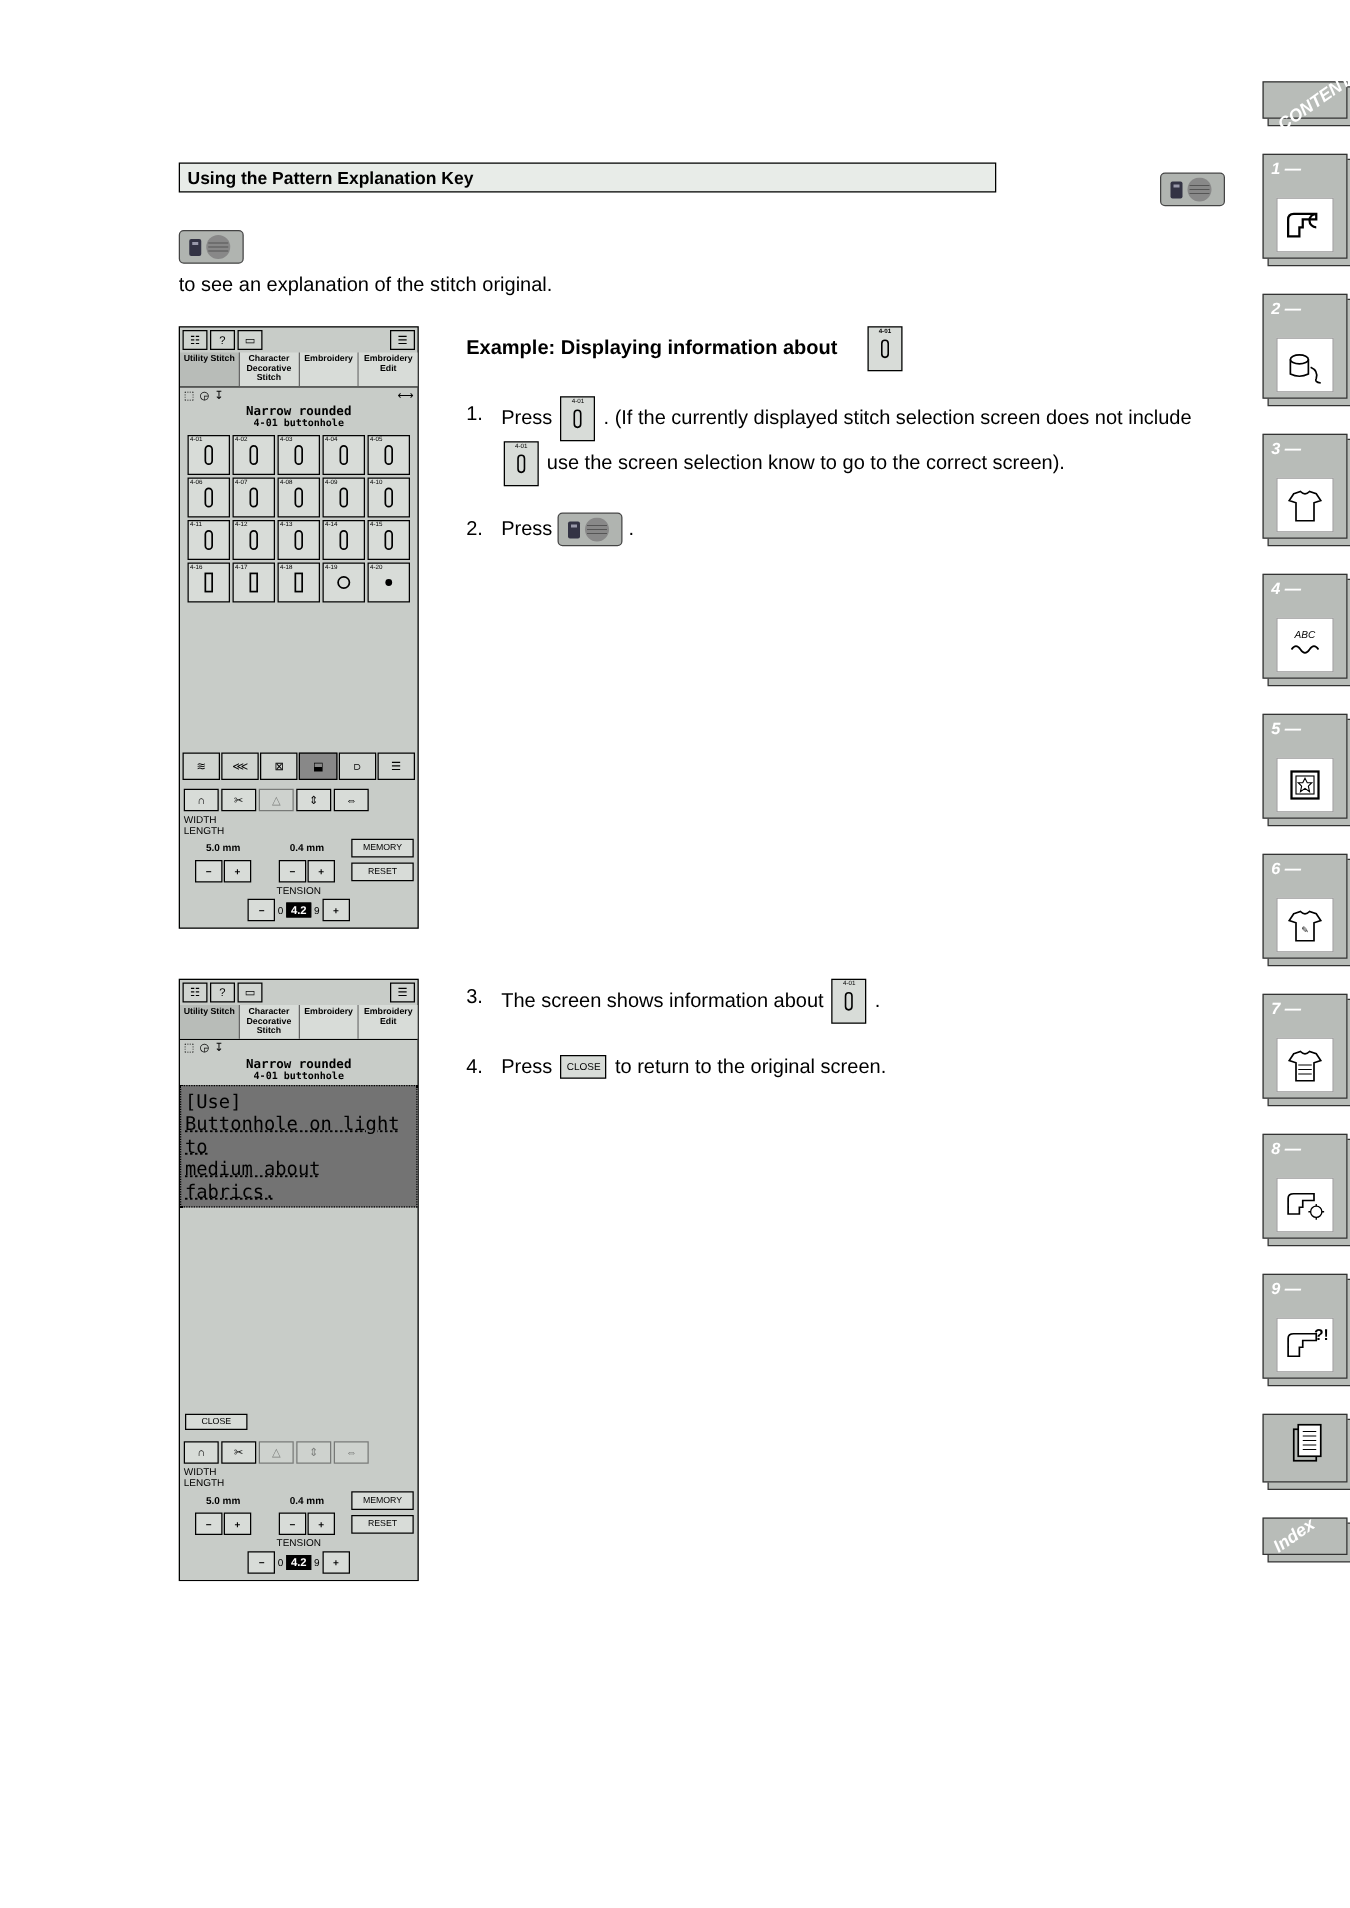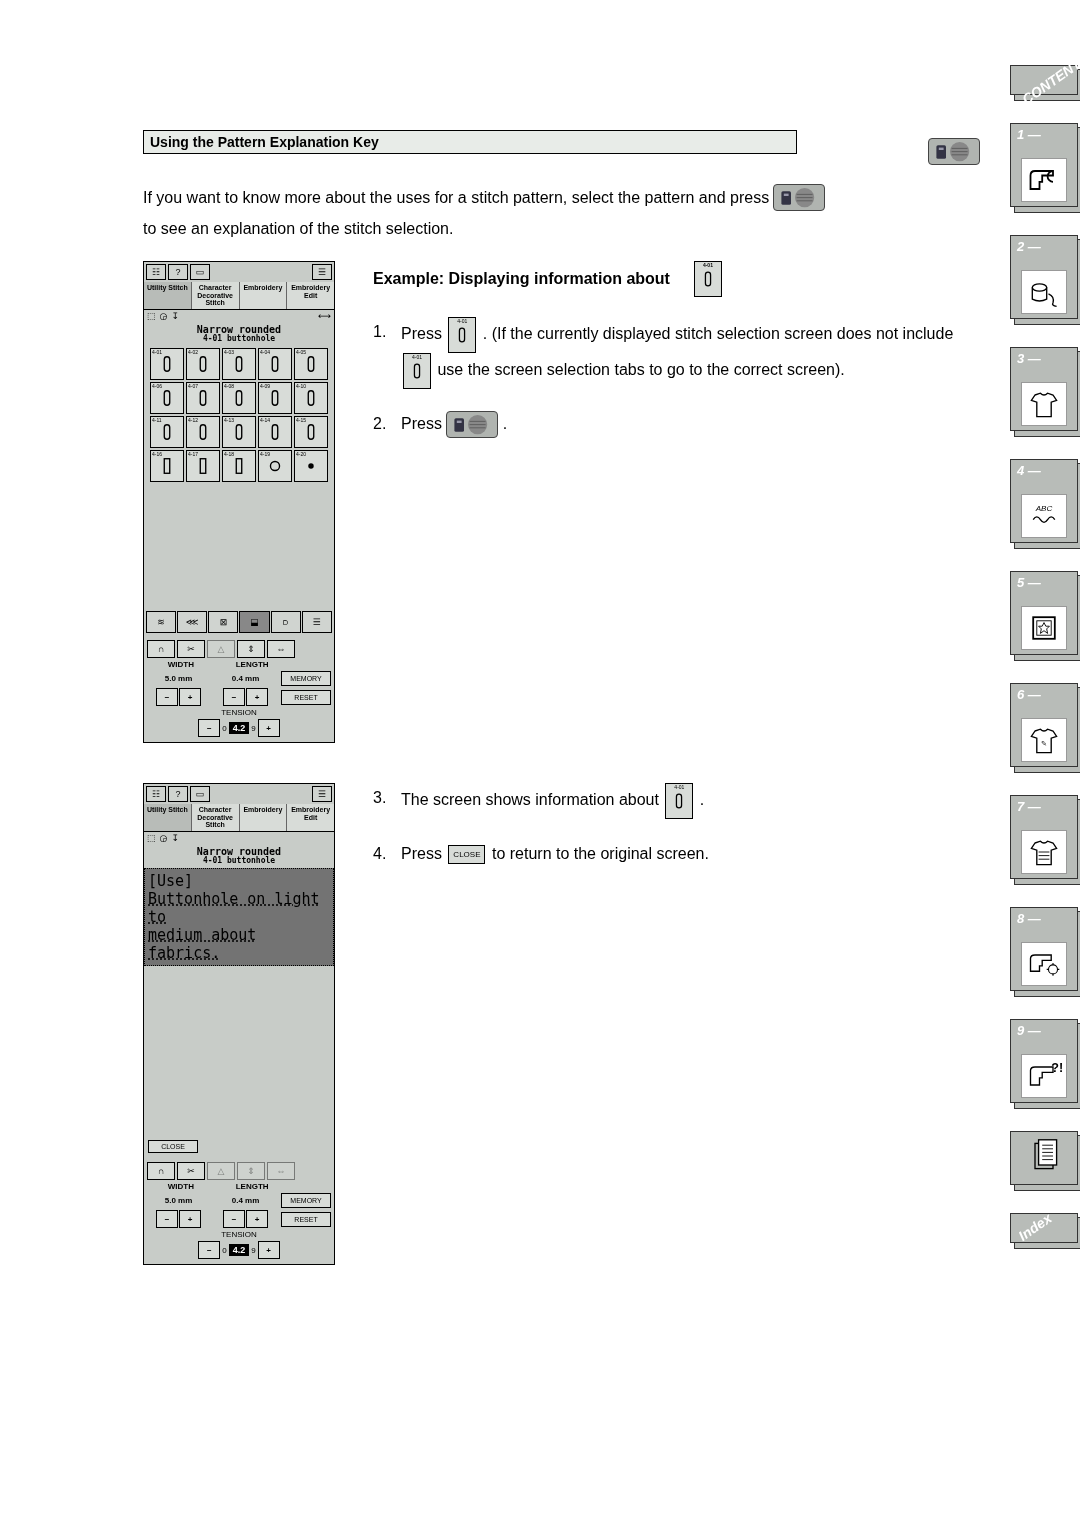"If you want to know" span { html: <span>If you want to know more about the uses for a stitch pattern, select the pattern and press</span> -> none }
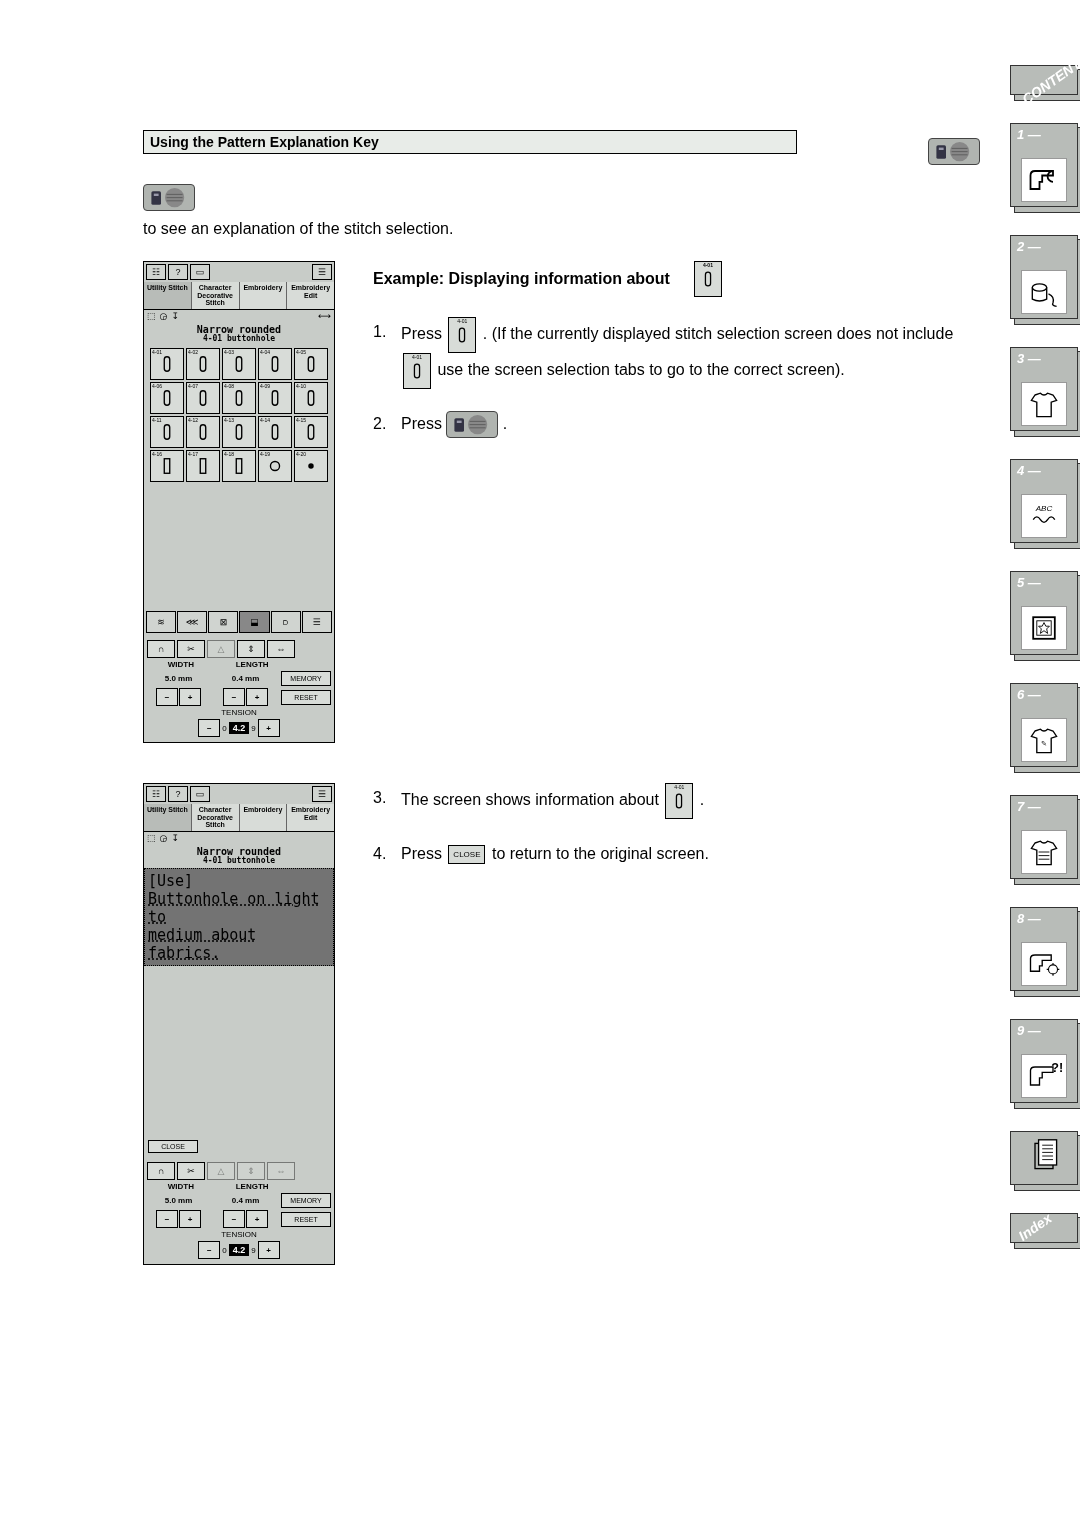"to see an explanation of" span { text: selection -> original }
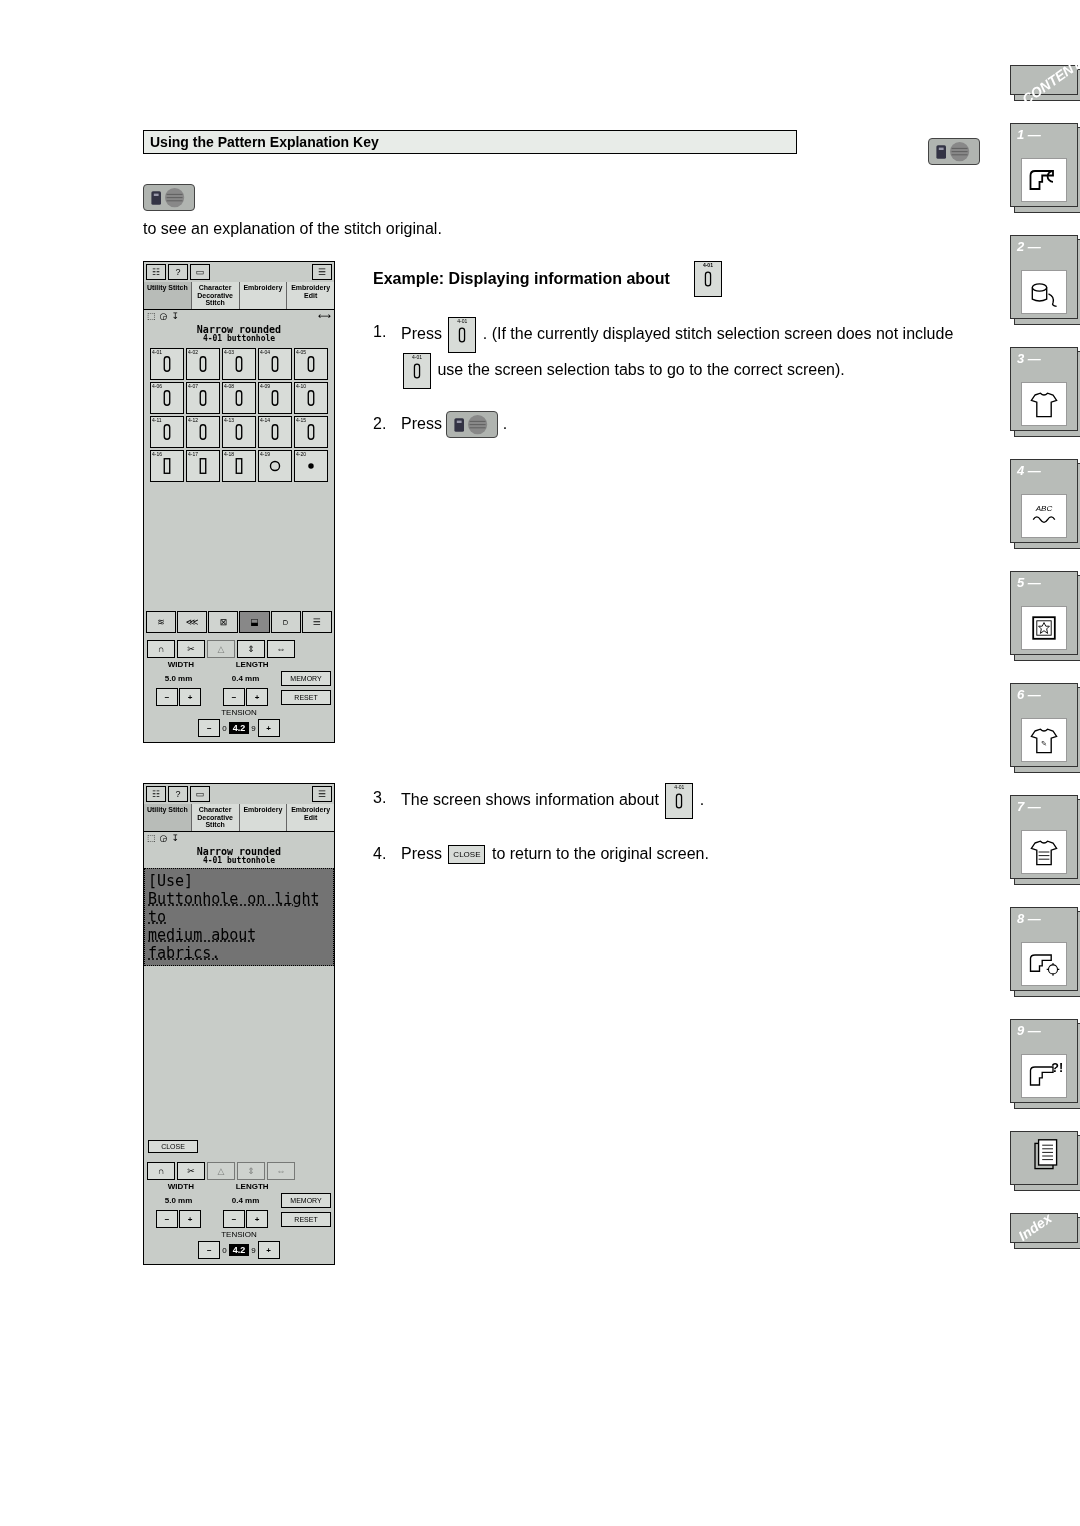"use the screen selection tabs" span { text: tabs -> know }
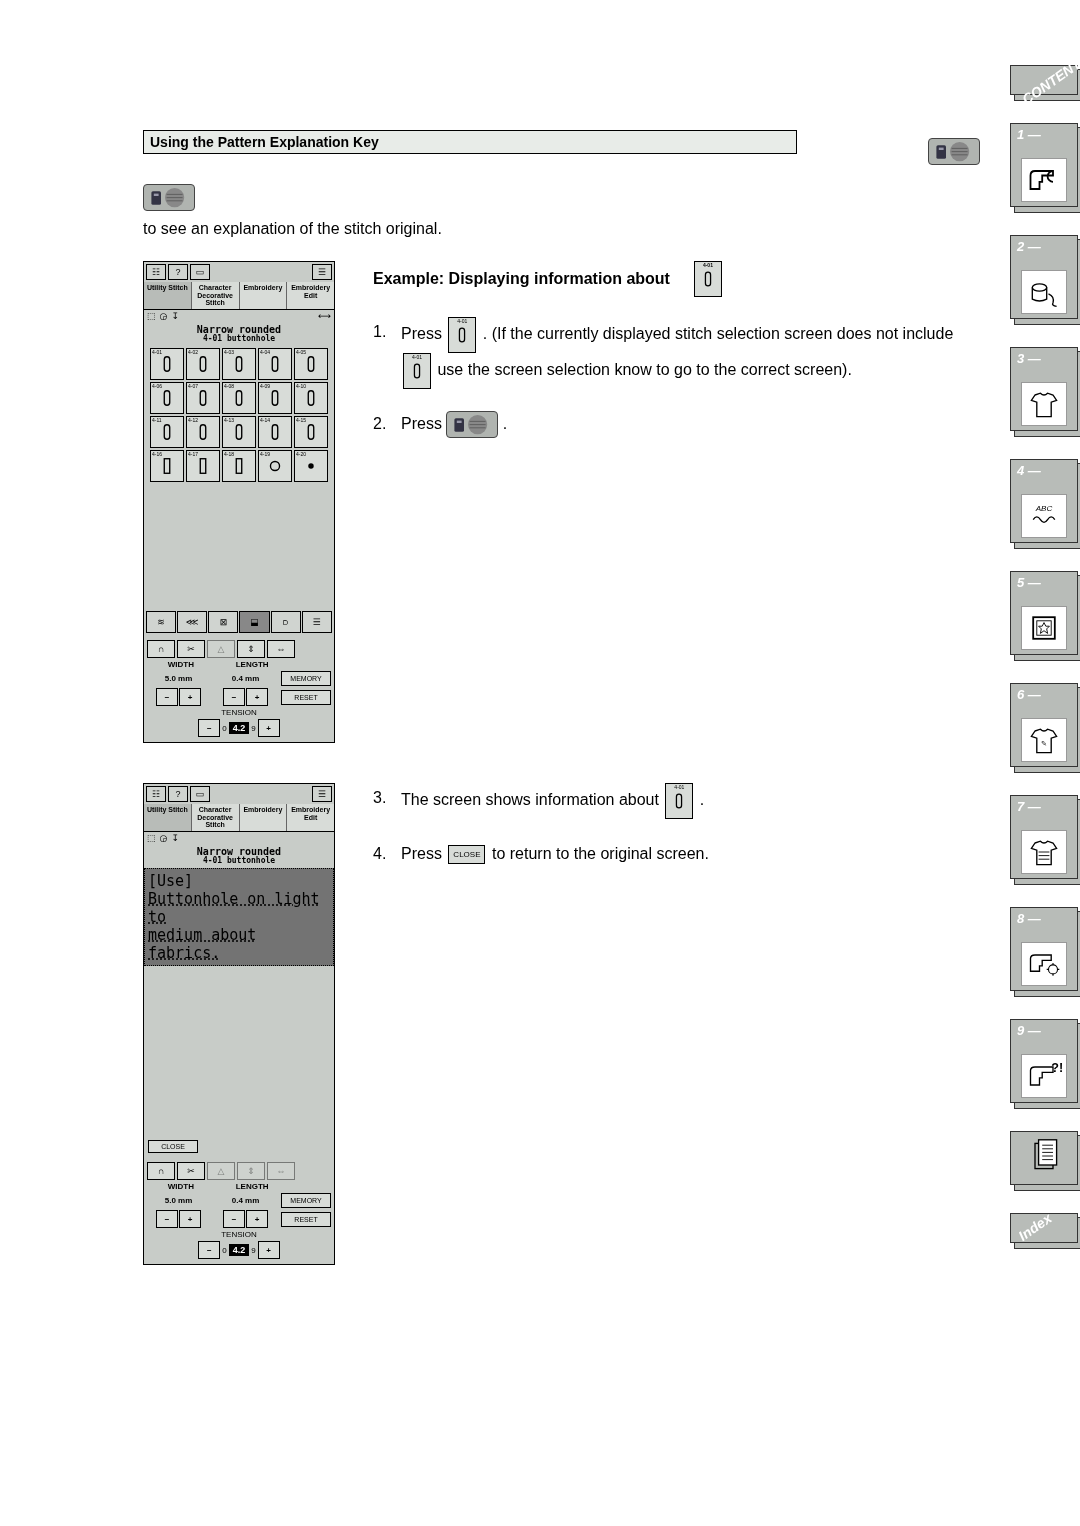"WIDTH" .lcd .wl-row { flex-direction: none -> column; font-weight: bold -> normal }
